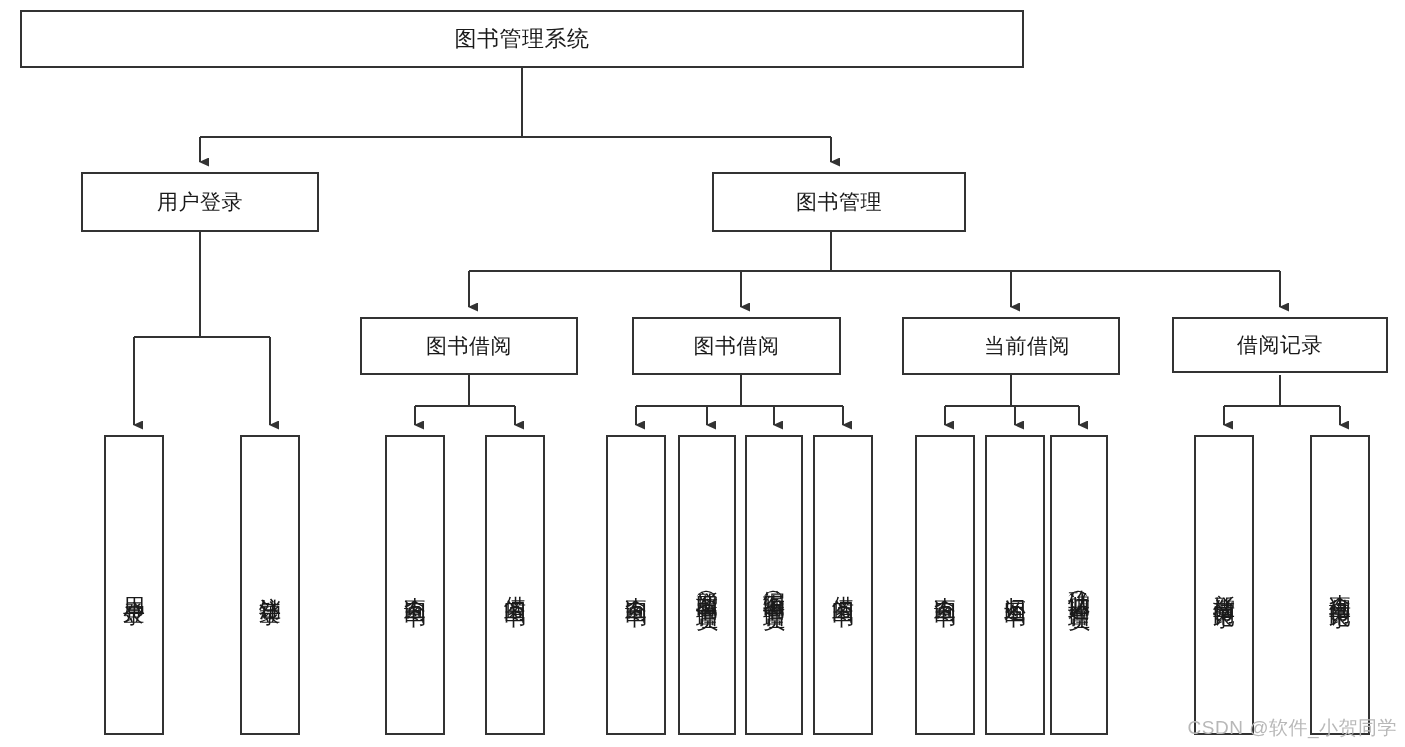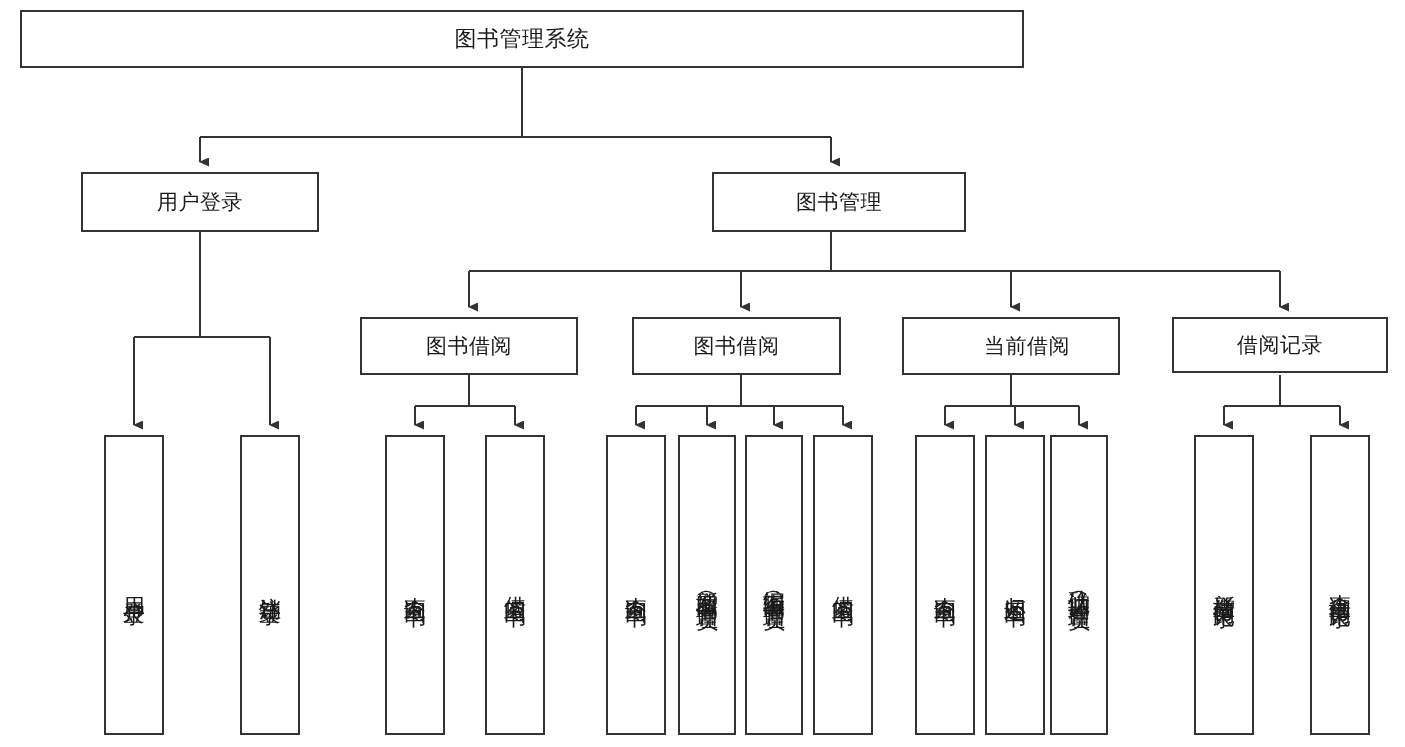"CSDN @软件_小贺同学" div { html: none -> <div>CSDN @软件_小贺同学</div> }
